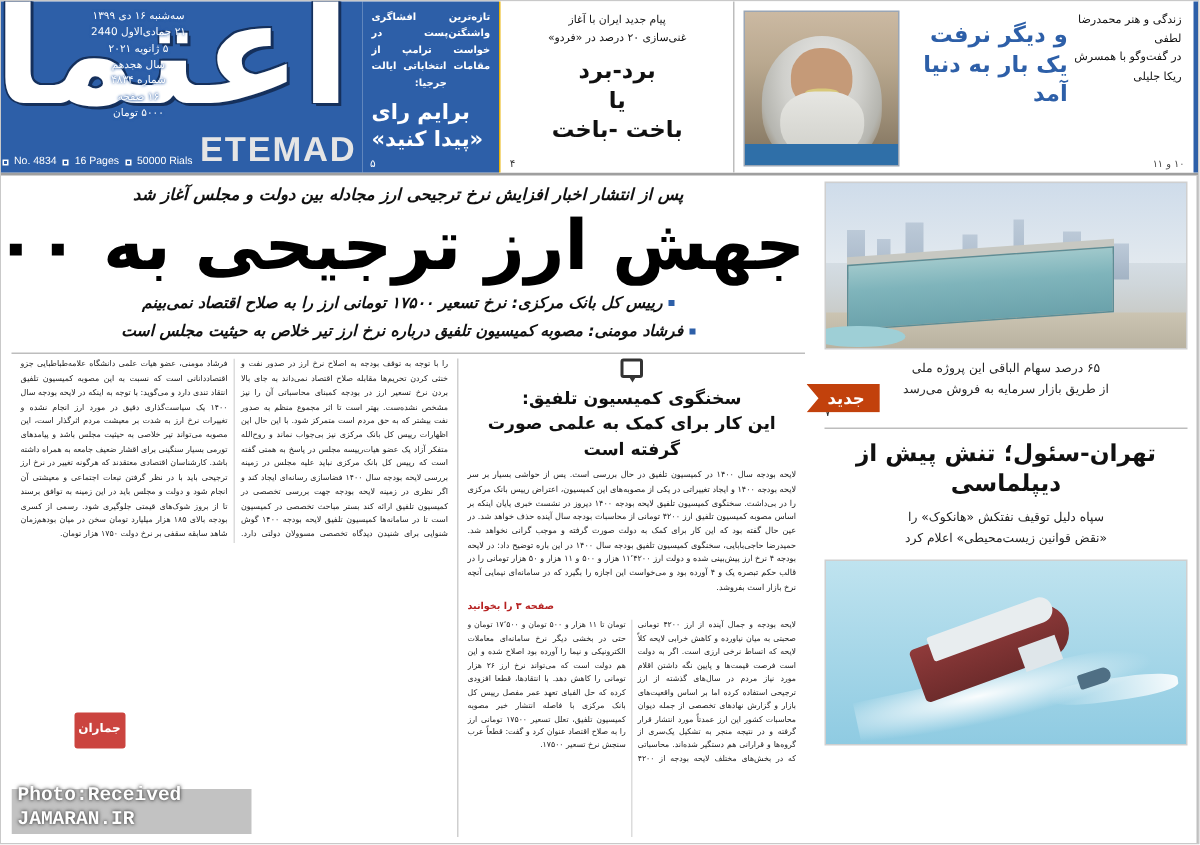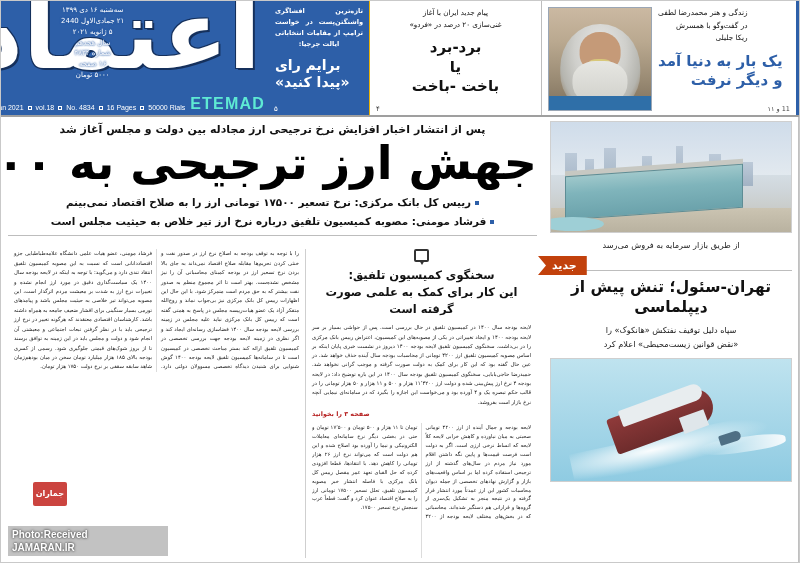"زندگی و هنر محمدرضا لطفی" .teaser-photo .txtcol { align-items: flex-end -> flex-start; flex-direction: column -> row }
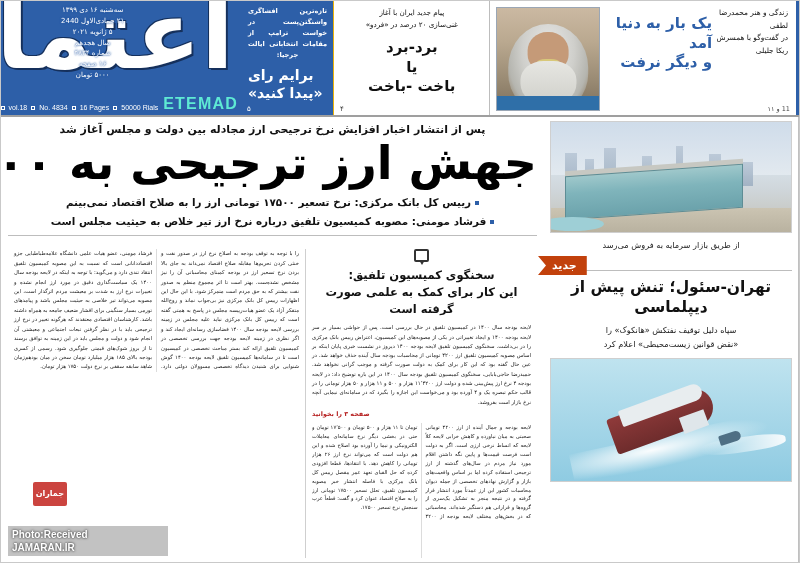"یک بار به دنیا آمد" div { order: before "و دیگر نرفت" -> after "و دیگر نرفت" }
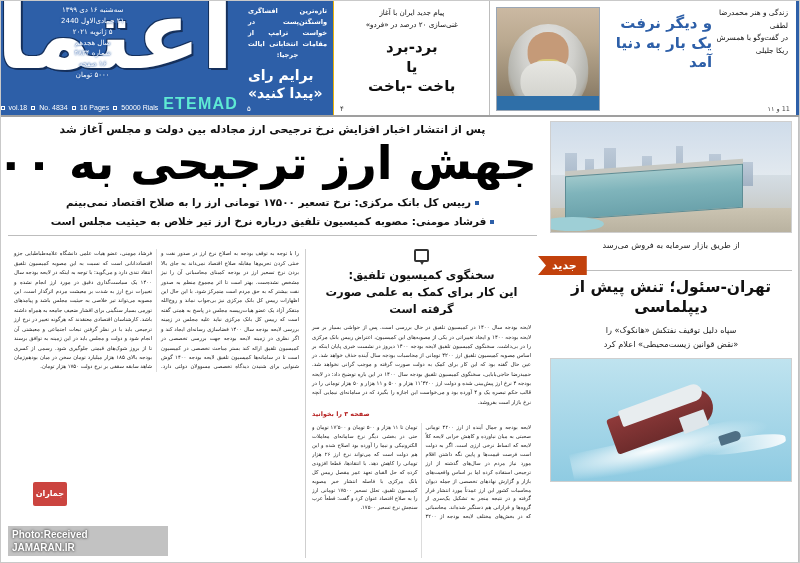"ETEMAD" .logo-latin { color: #5eead4 -> #e5e5e5; font-size: 16px -> 23px }
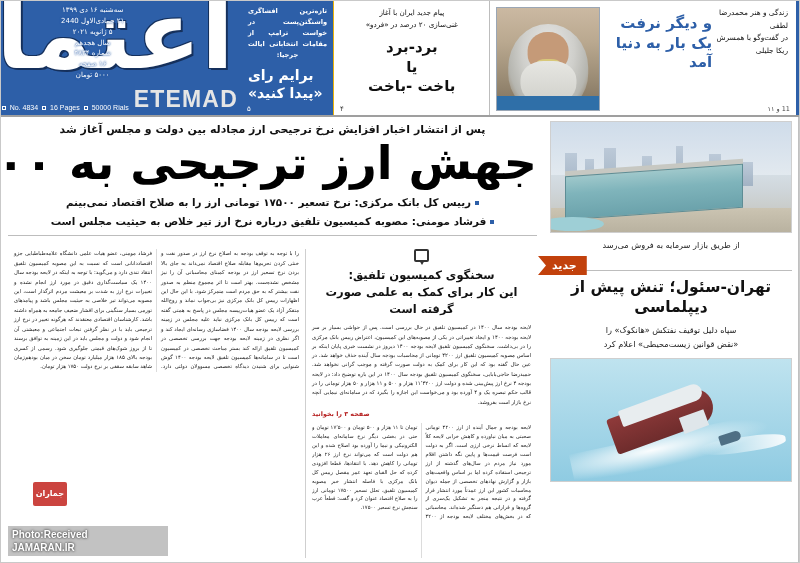"11 و ۱۱" div.pgno { text: 11 -> ۱۰ }
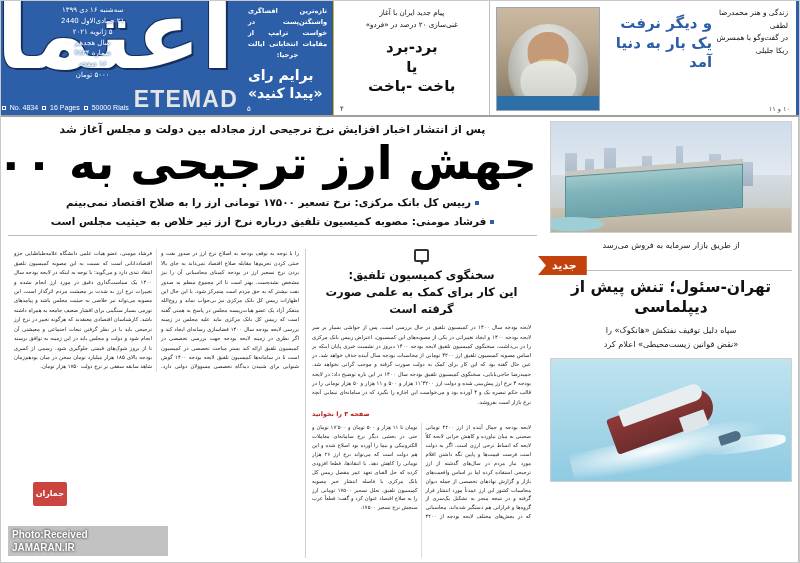"پس از انتشار اخبار افزایش" .kicker-line { font-style: none -> italic }
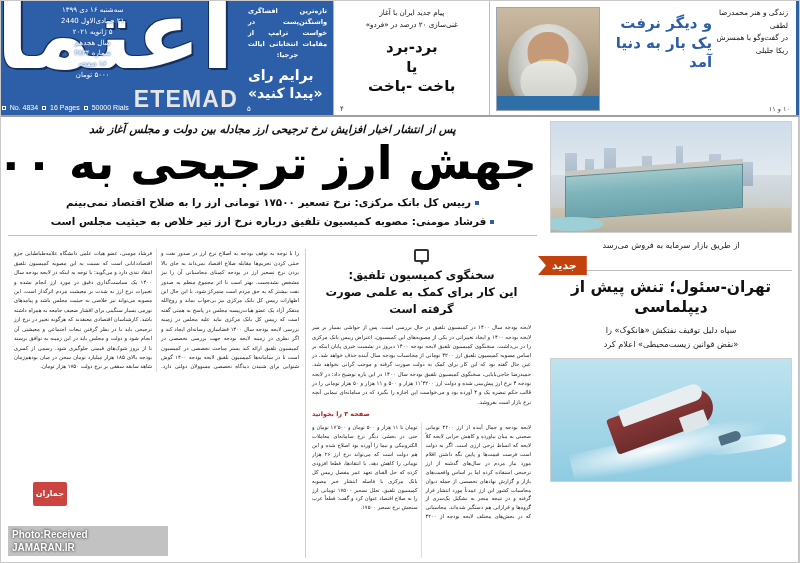"رییس کل بانک مرکزی: نرخ" .bullets { font-style: none -> italic }
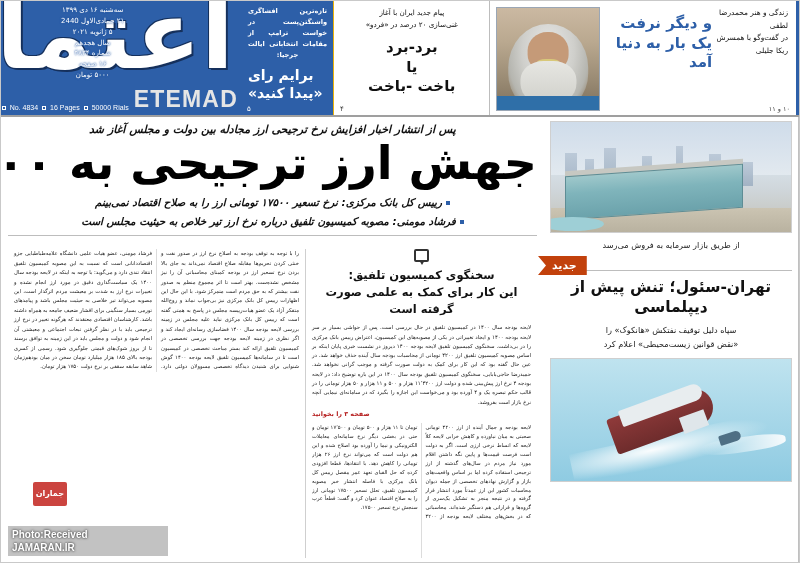"۶۵ درصد سهام الباقی این" div { html: none -> <div>۶۵ درصد سهام الباقی این پروژه ملی</div> }
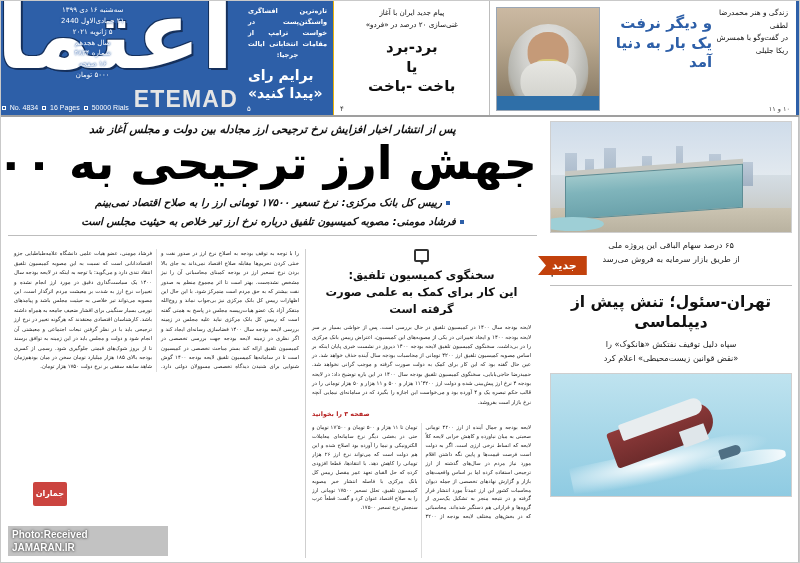"سخنگوی کمیسیون تلفیق:" .lower { padding-top: 13px -> 3px }
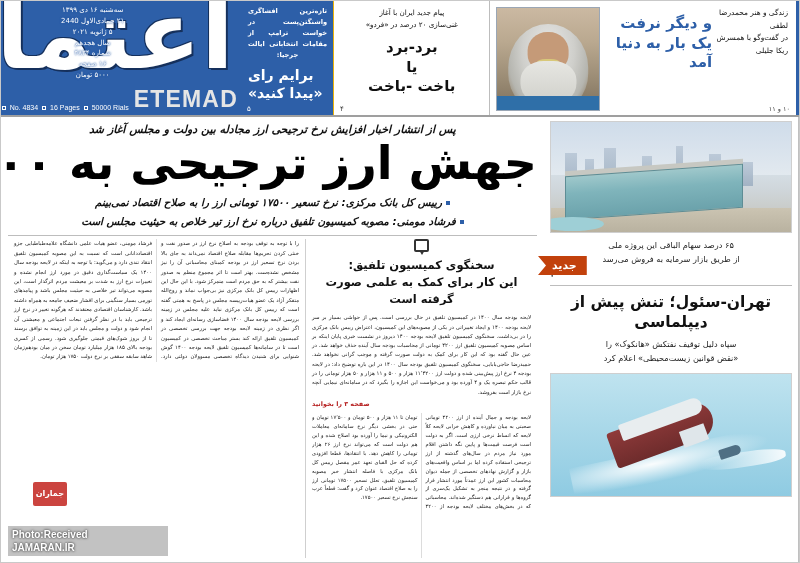"Photo:Received" .wm-text { font-family: Liberation Sans, sans-serif -> Liberation Mono, monospace; font-size: 10px -> 13px }
